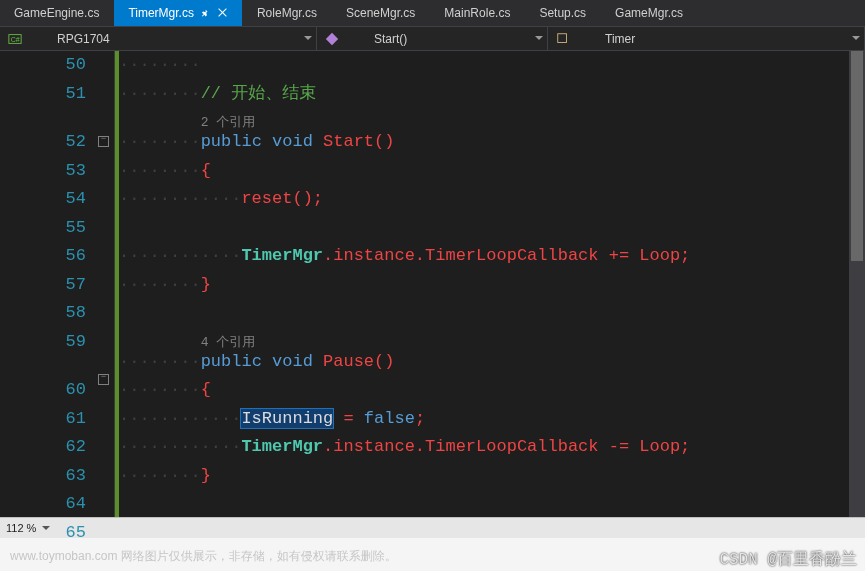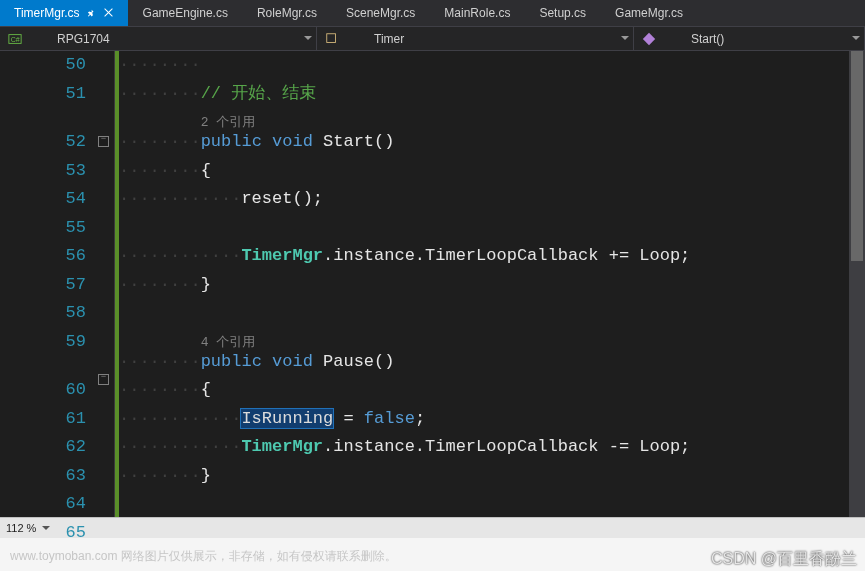"TimerMgr.cs" div.tab { order: before "GameEngine.cs" -> after "GameEngine.cs" }
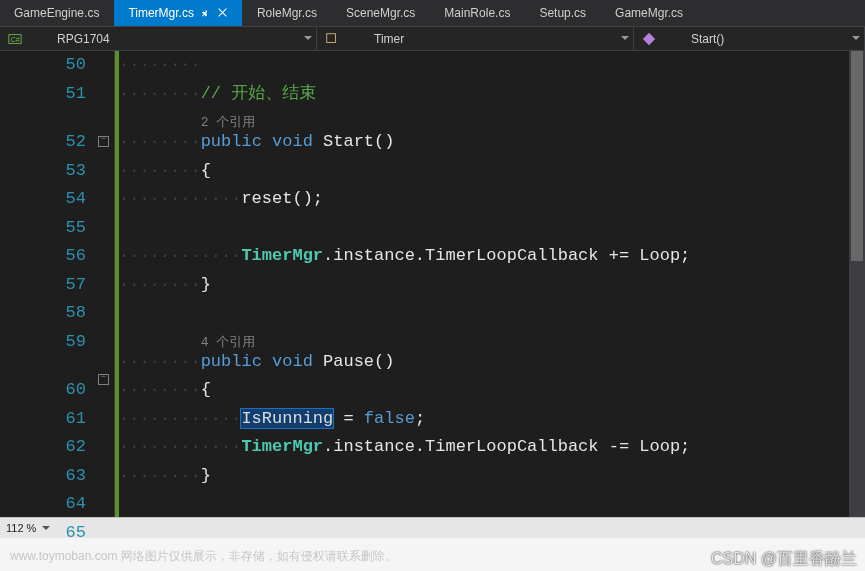"Timer" div.seg { order: before "Start()" -> after "Start()" }
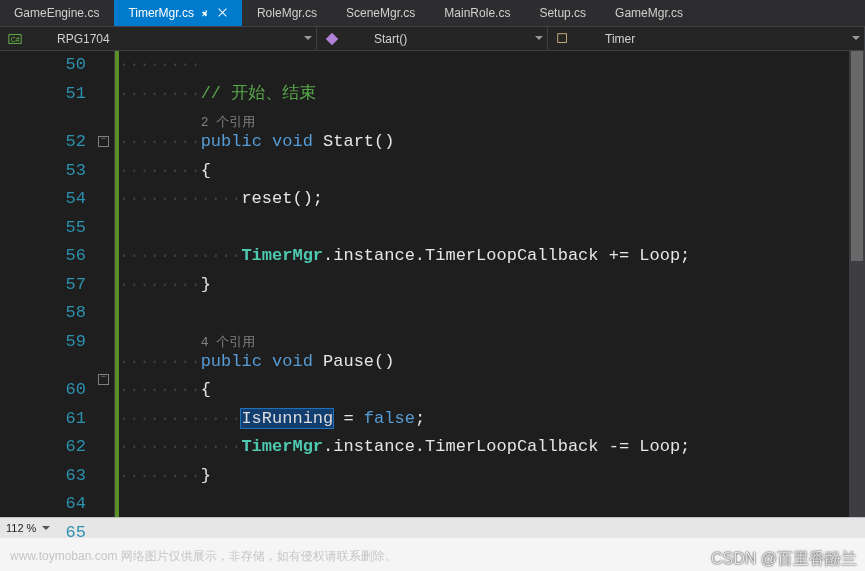"Start" .code .txt { color: #e5e5e5 -> #ef4444 }
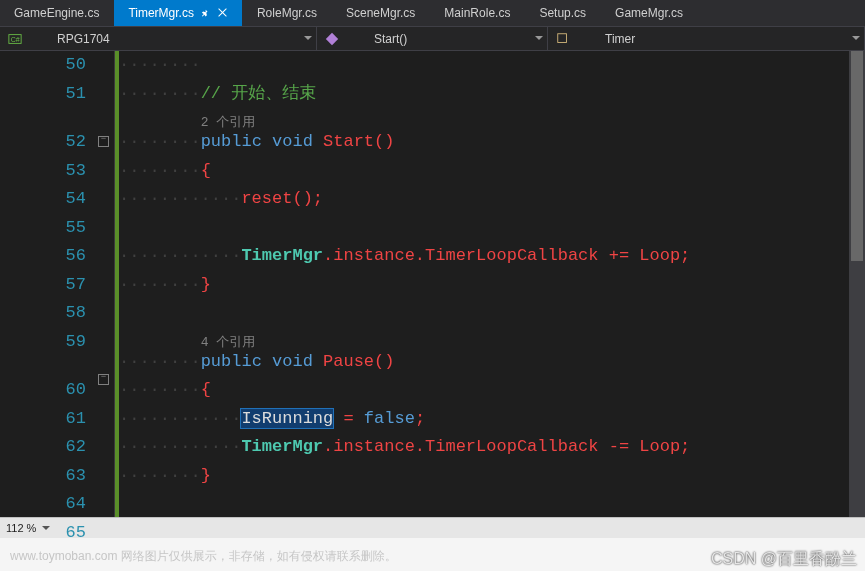"CSDN @百里香酚兰" .watermark { font-family: Liberation Sans, sans-serif -> Liberation Mono, monospace }
